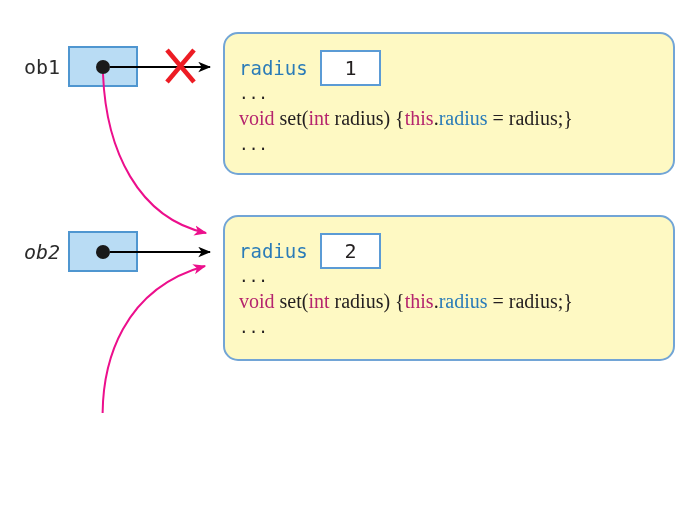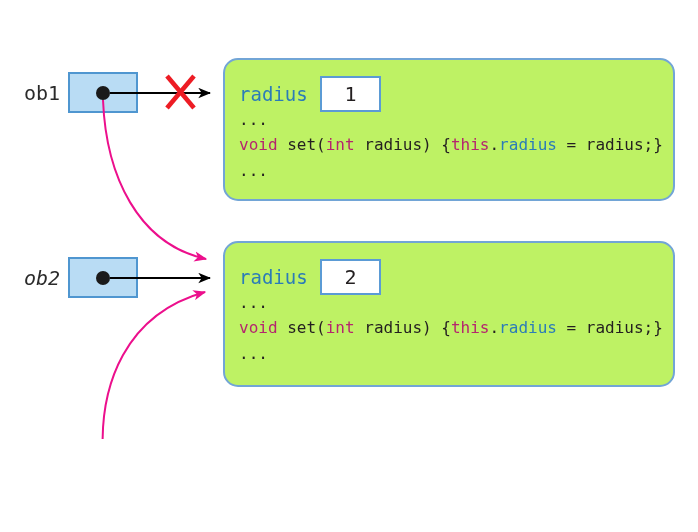"ob1" .canvas { margin-top: 26px -> none }
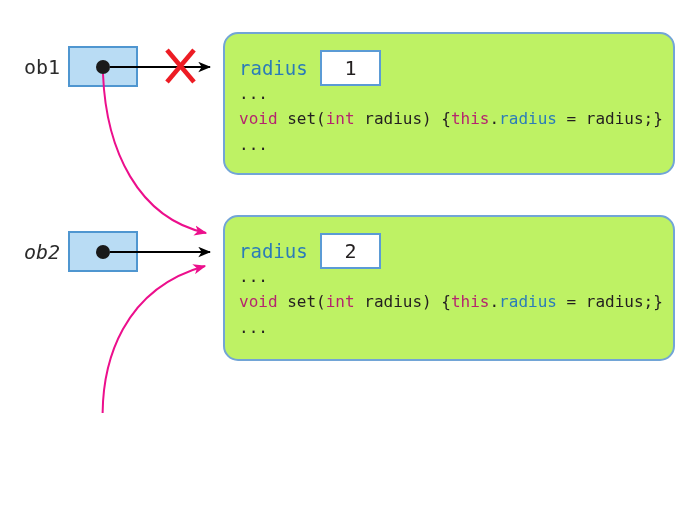"radius" .obj-panel { background: #bef264 -> #fef9c3 }
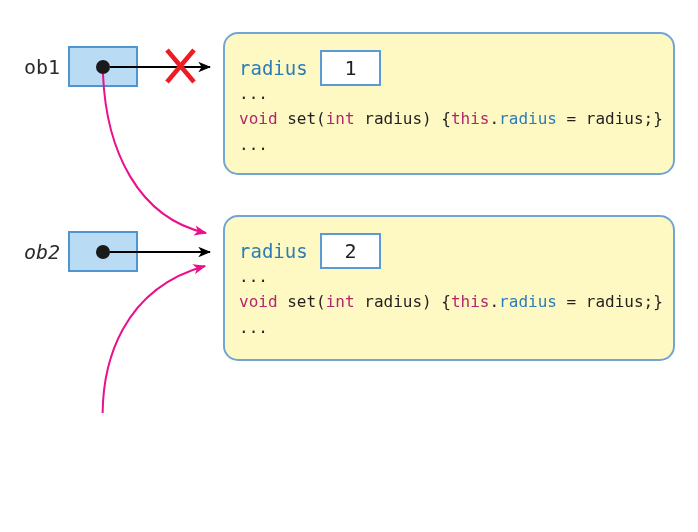"void set(int radius) {this.radius =" .code-line { font-family: none -> Liberation Serif, serif; font-size: 16px -> 20px }
